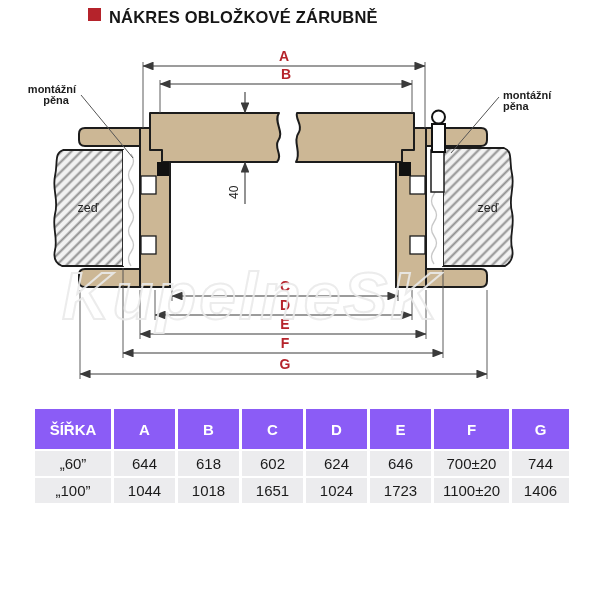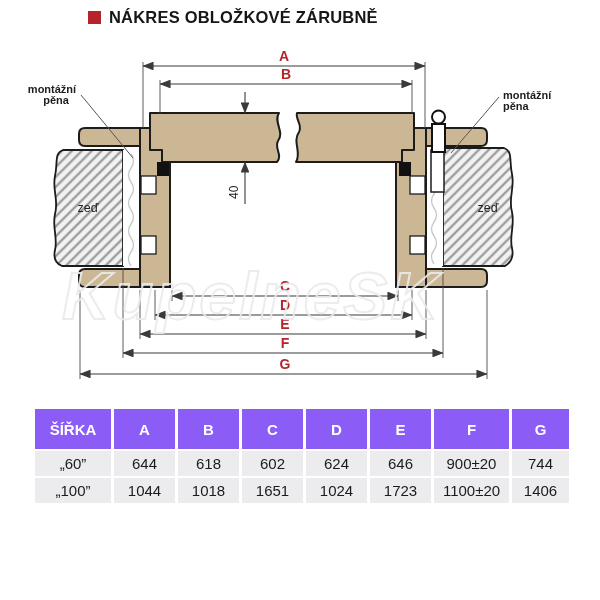"NÁKRES OBLOŽKOVÉ ZÁRUBNĚ" .title-row { align-items: center -> none }
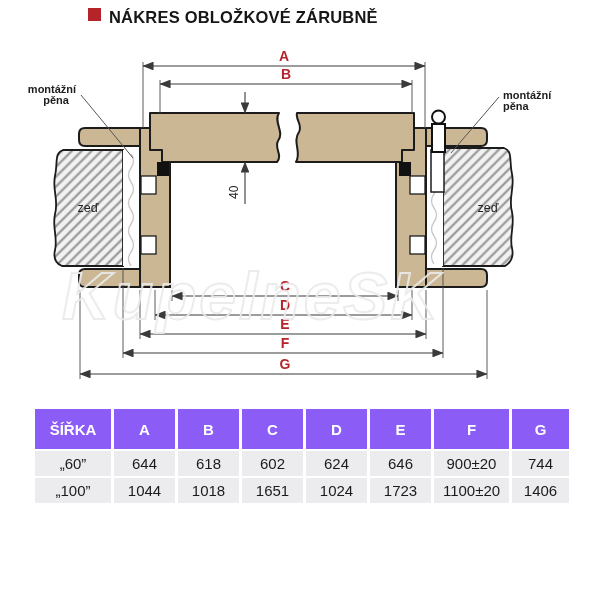"900±20" td { text: 900 -> 700 }
